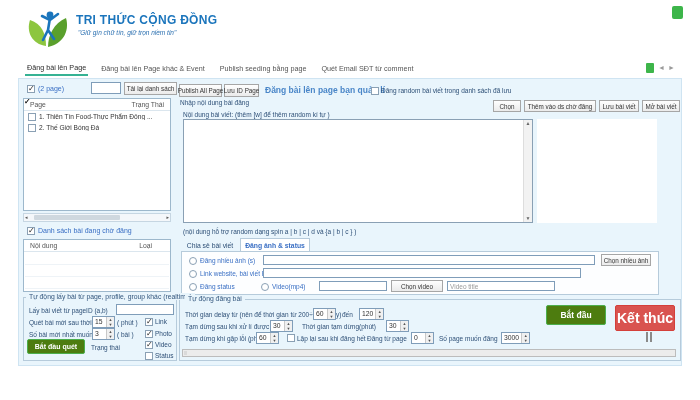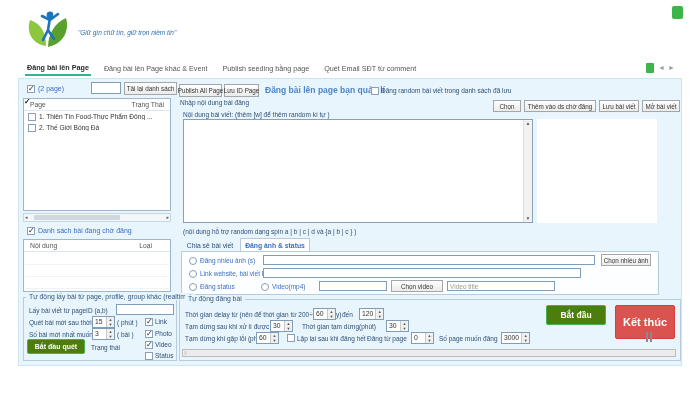"TRI THỨC CỘNG ĐỒNG" div.brand { html: none -> <div>TRI THỨC CỘNG ĐỒNG</div> }
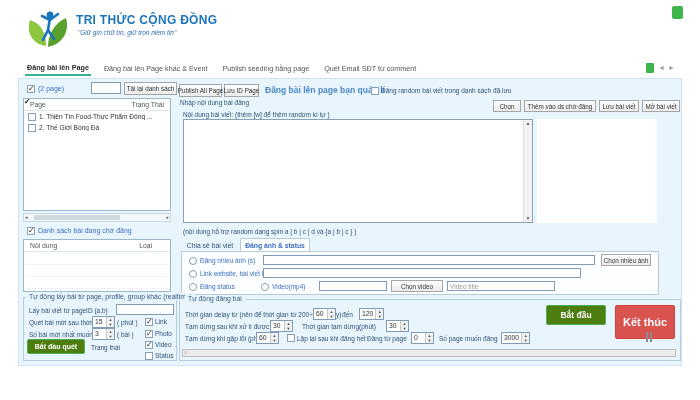"Đăng bài lên Page" .tab.active { font-weight: bold -> none }
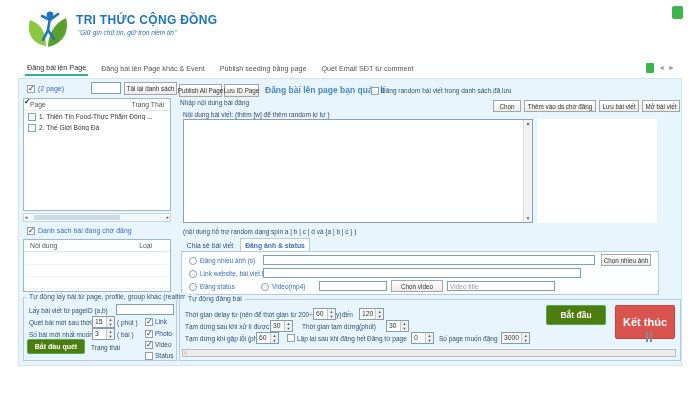"Kết thúc" span.btn { font-size: 11px -> 14px; height: 34px -> 26px }
